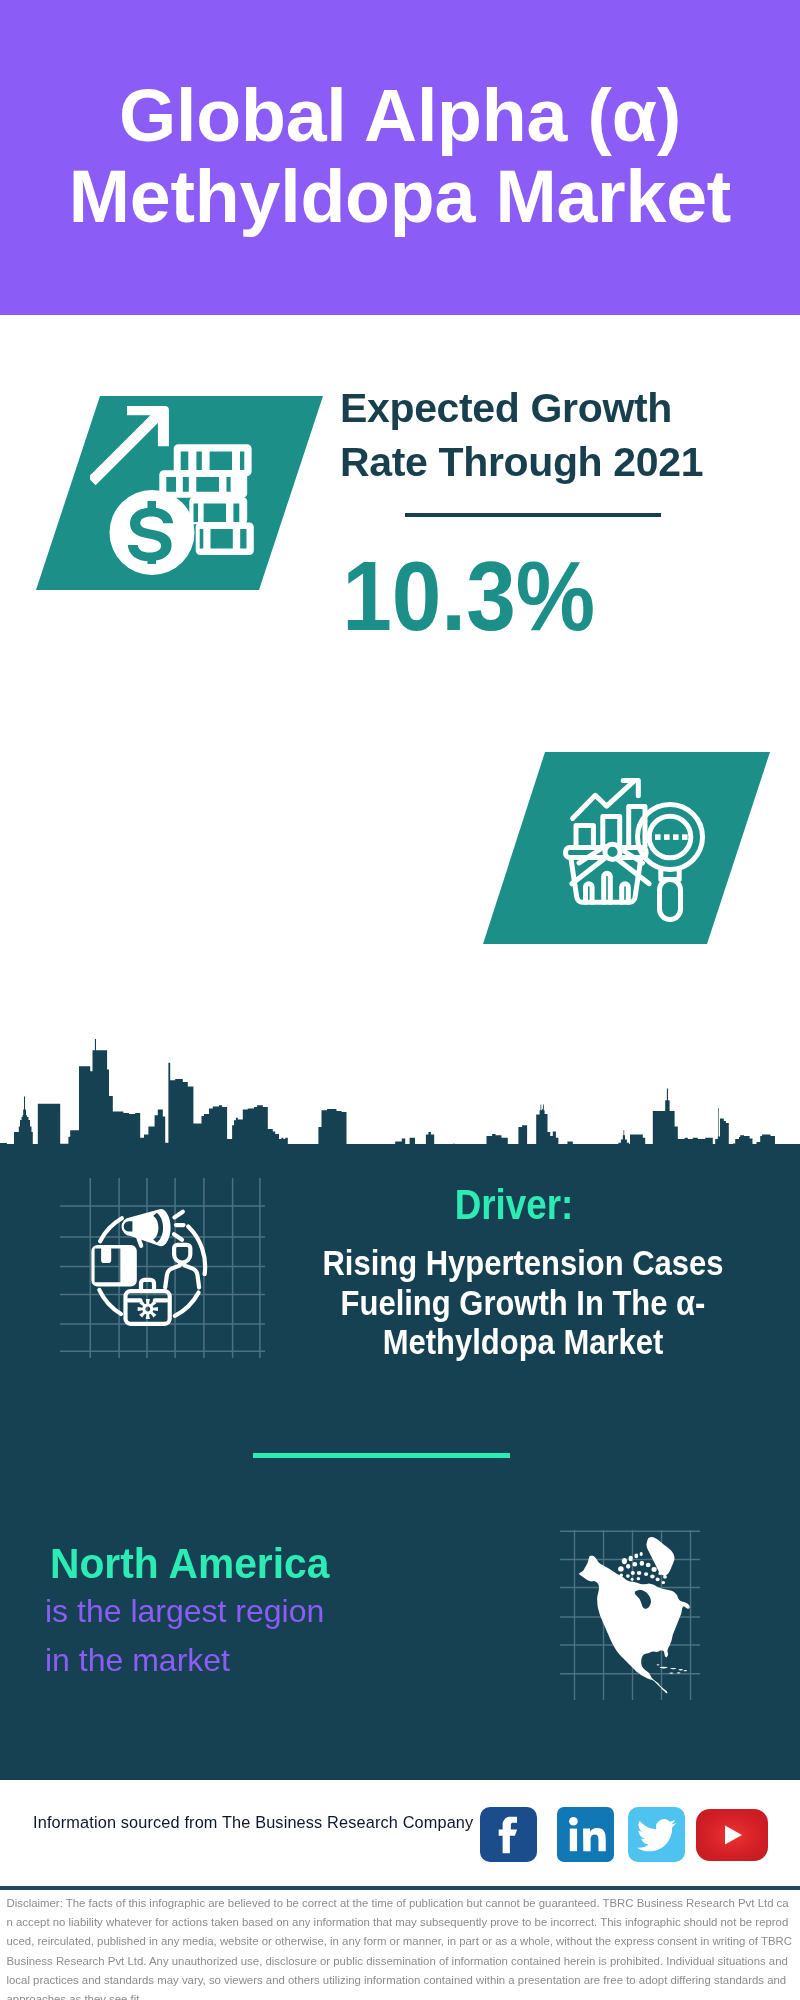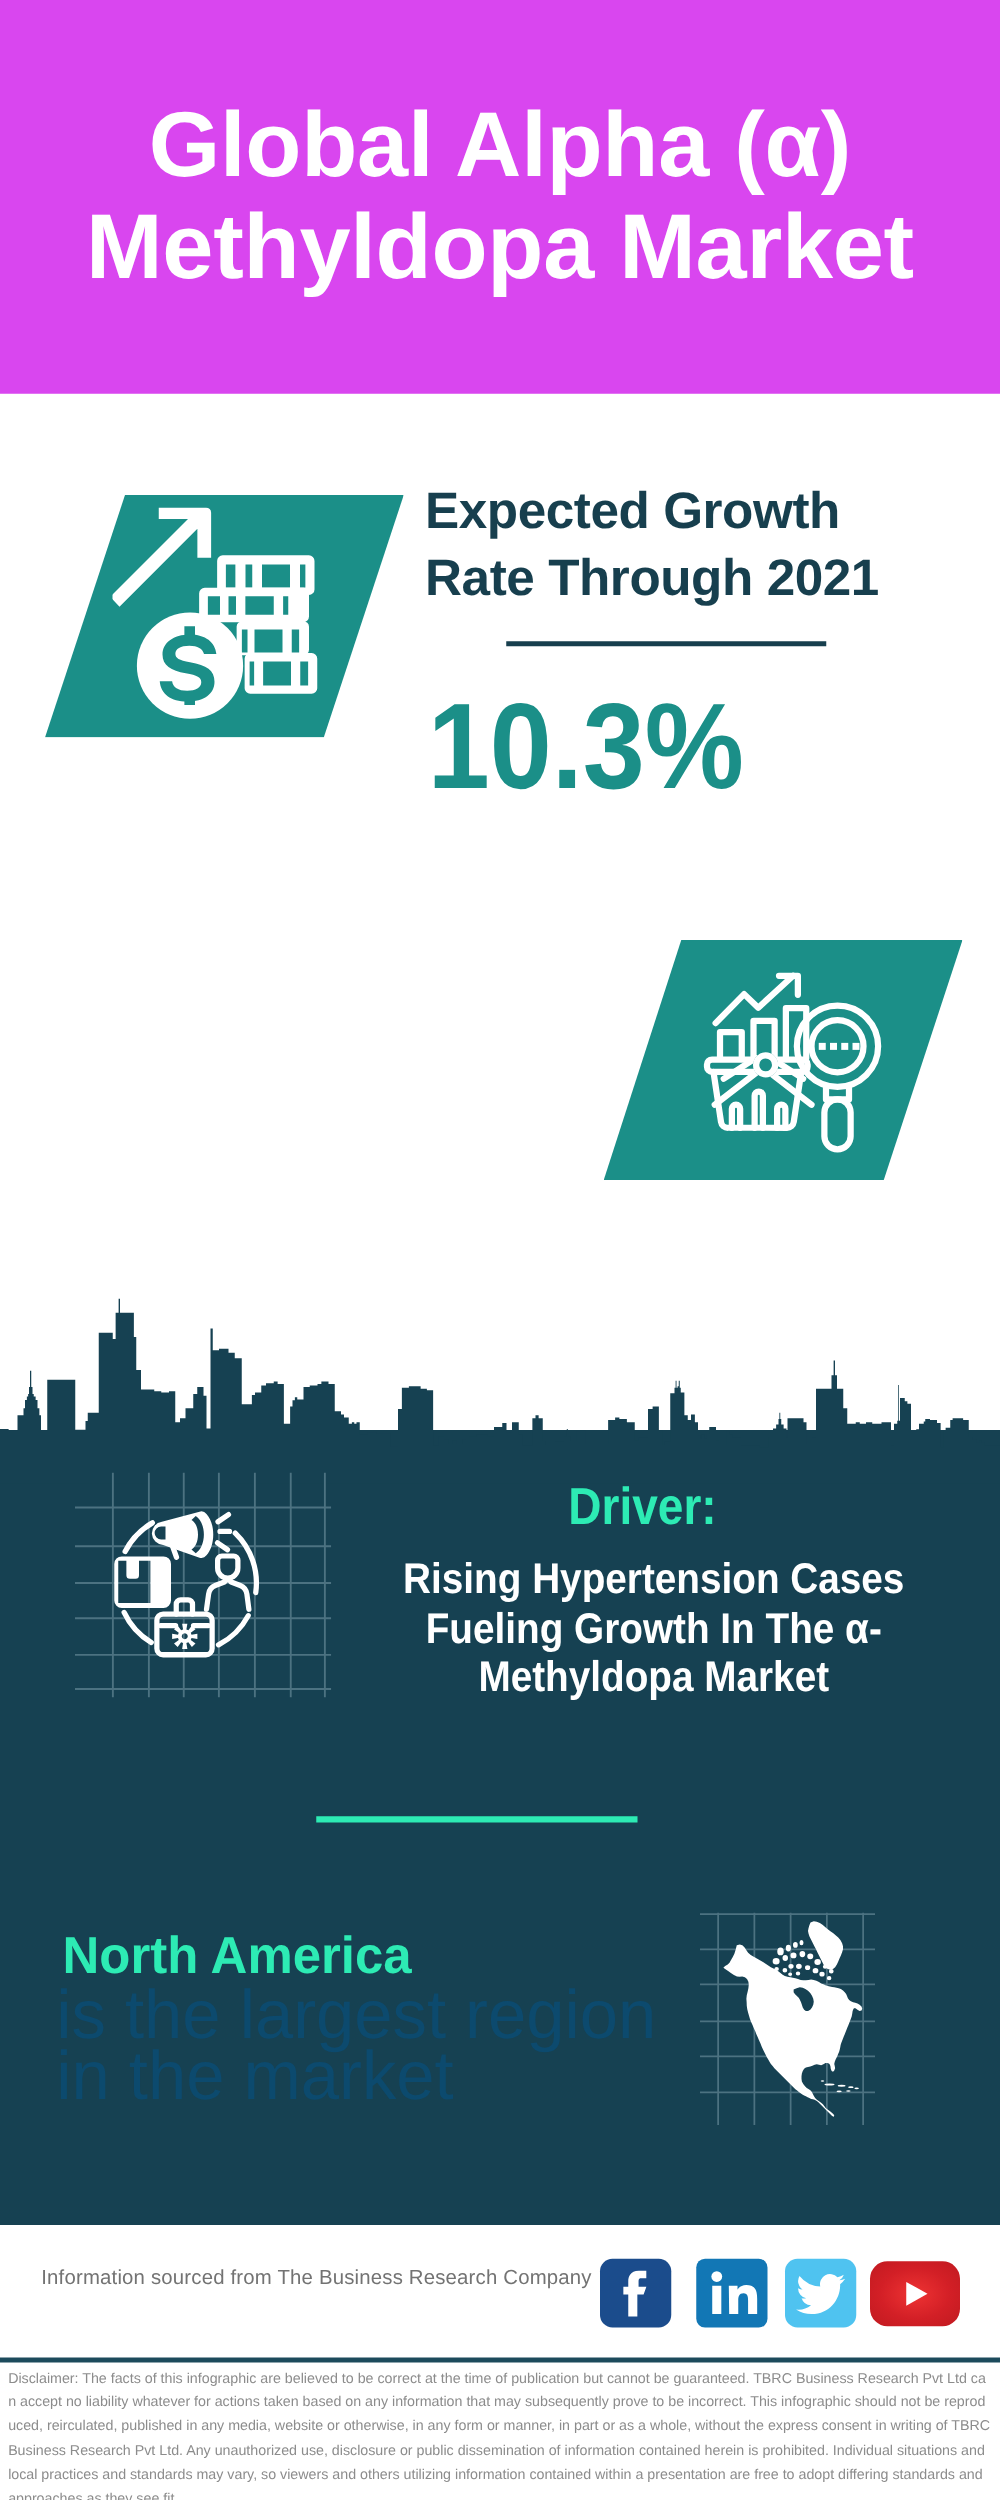"Global Alpha (α)" .header { background: #d946ef -> #8b5cf6 }
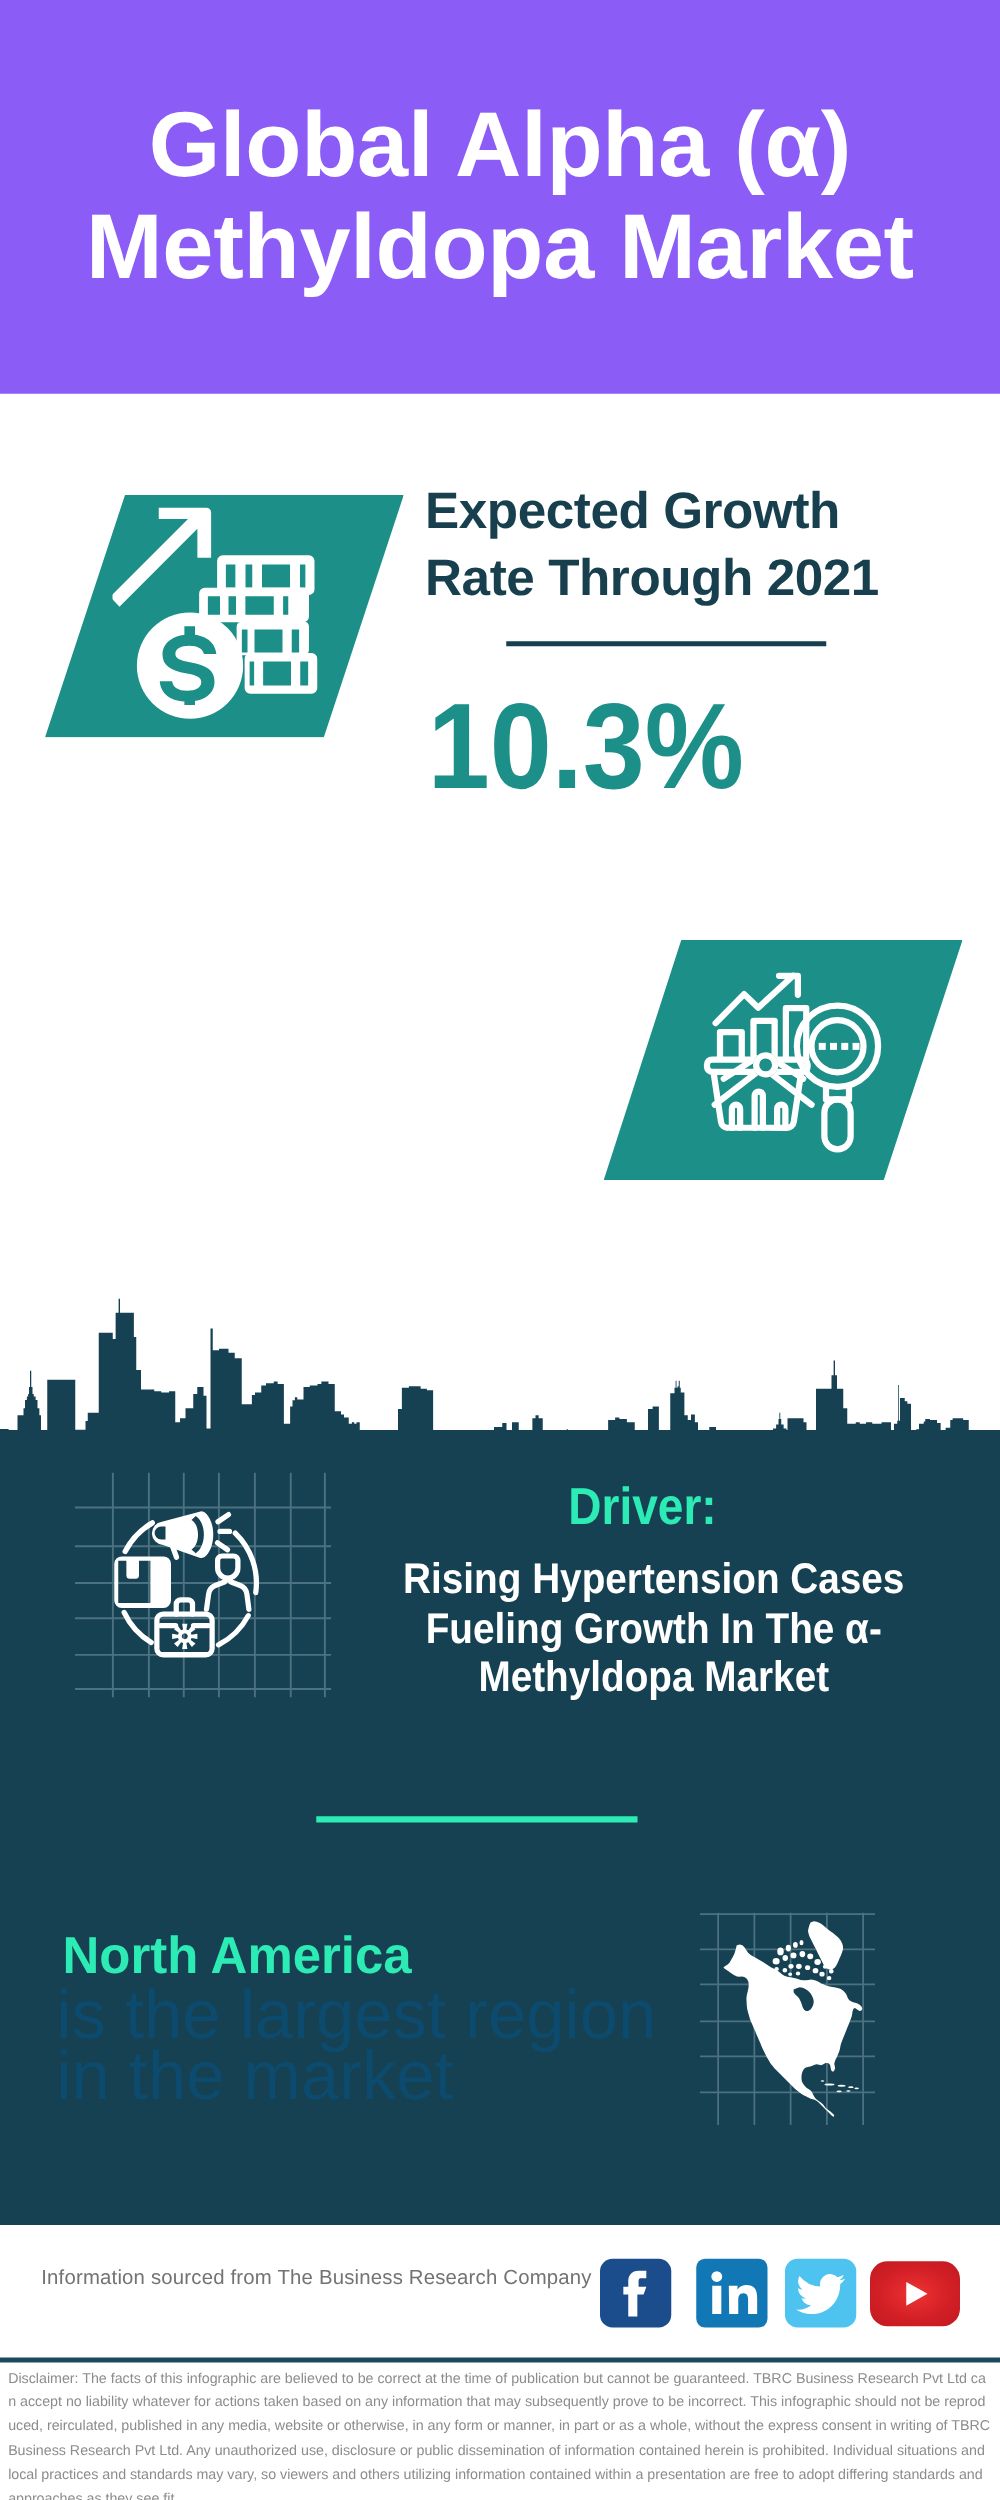"is the largest region" .regionText { color: #0c4a6e -> #8b5cf6; font-size: 55px -> 32px }
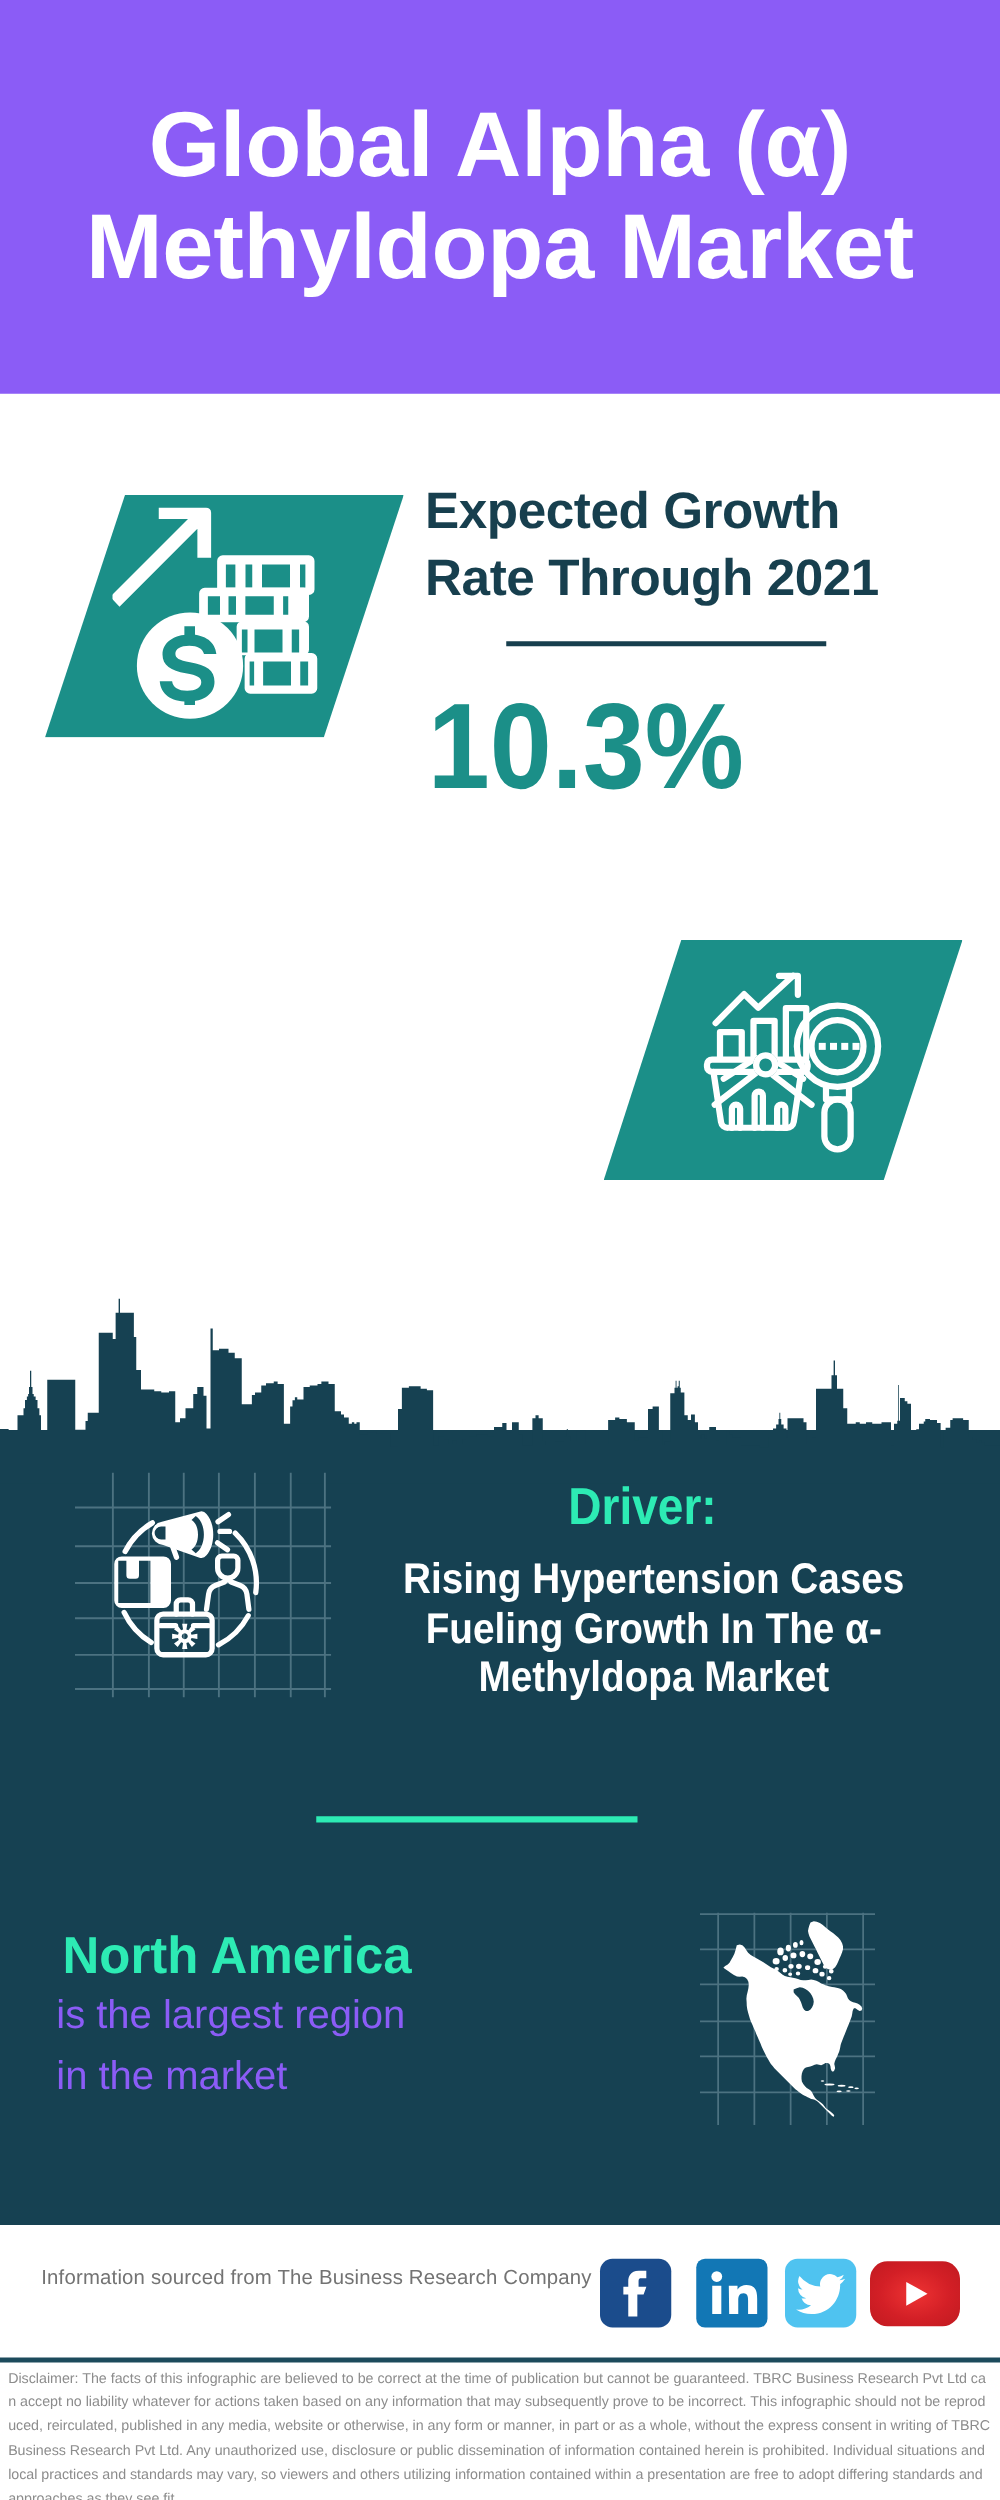"Information sourced from The Business" .srcline { color: #737373 -> #0f172a }
